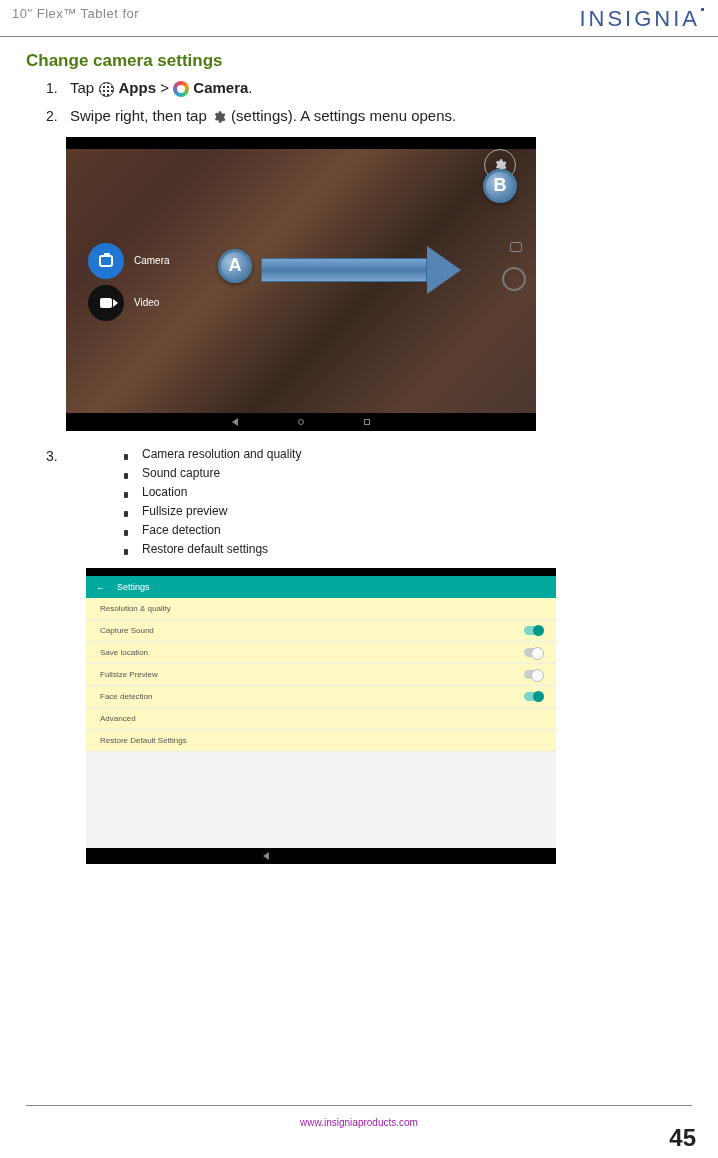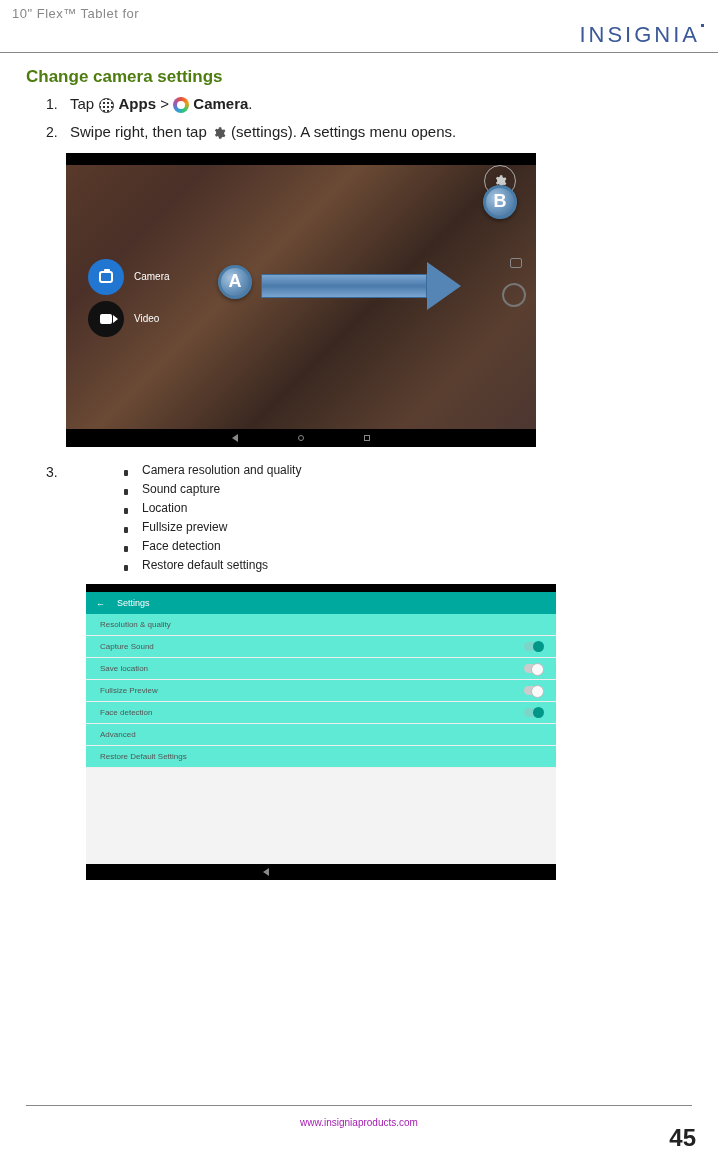"INSIGNIA" .brand { margin-top: 16px -> none }
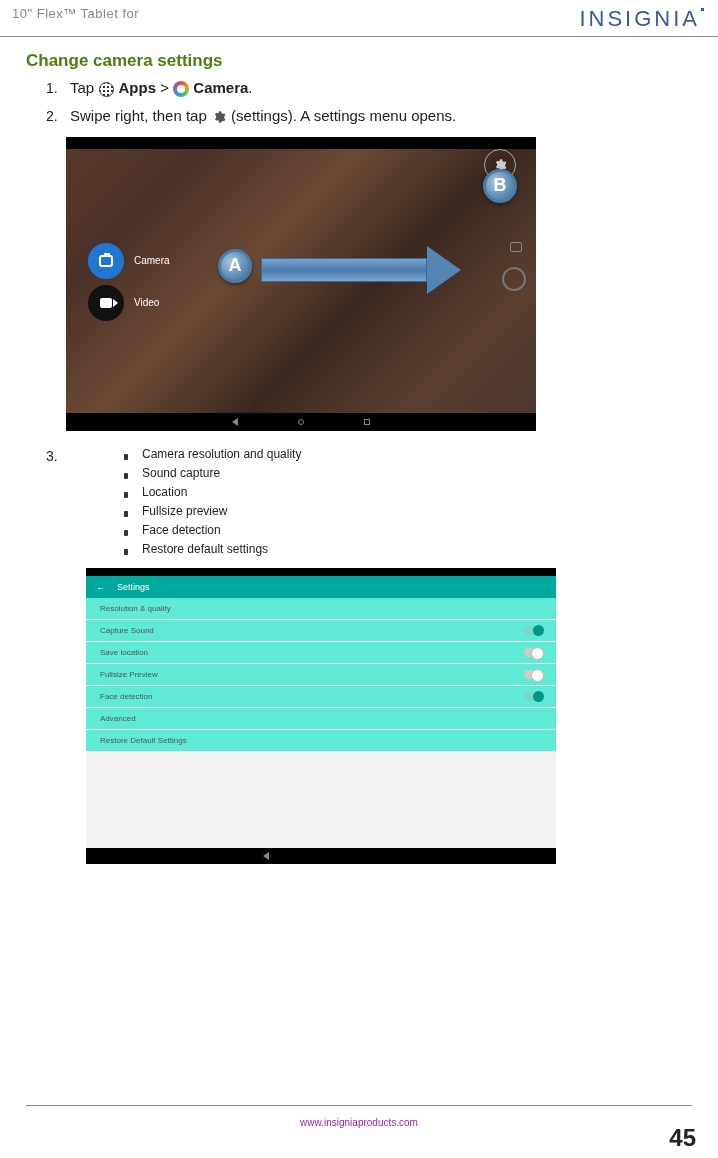"Resolution & quality" .setting-row { background: #5eead4 -> #fef9c3 }
